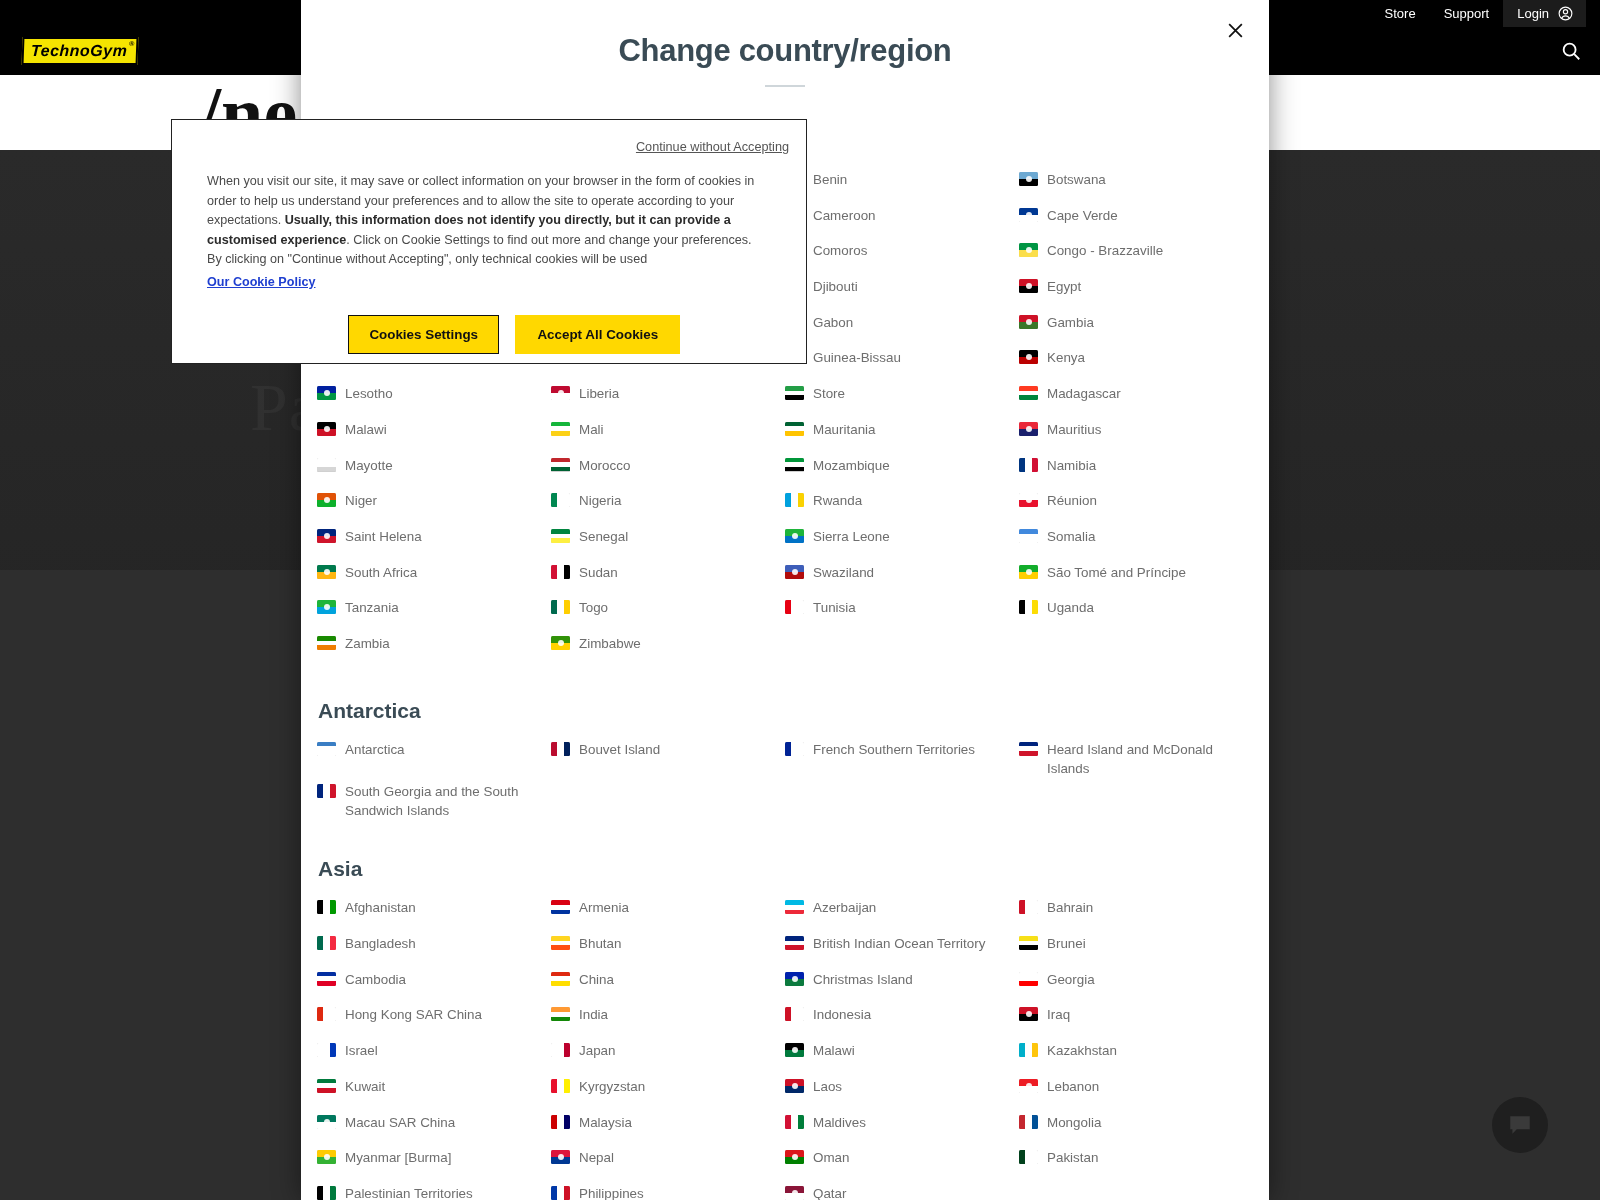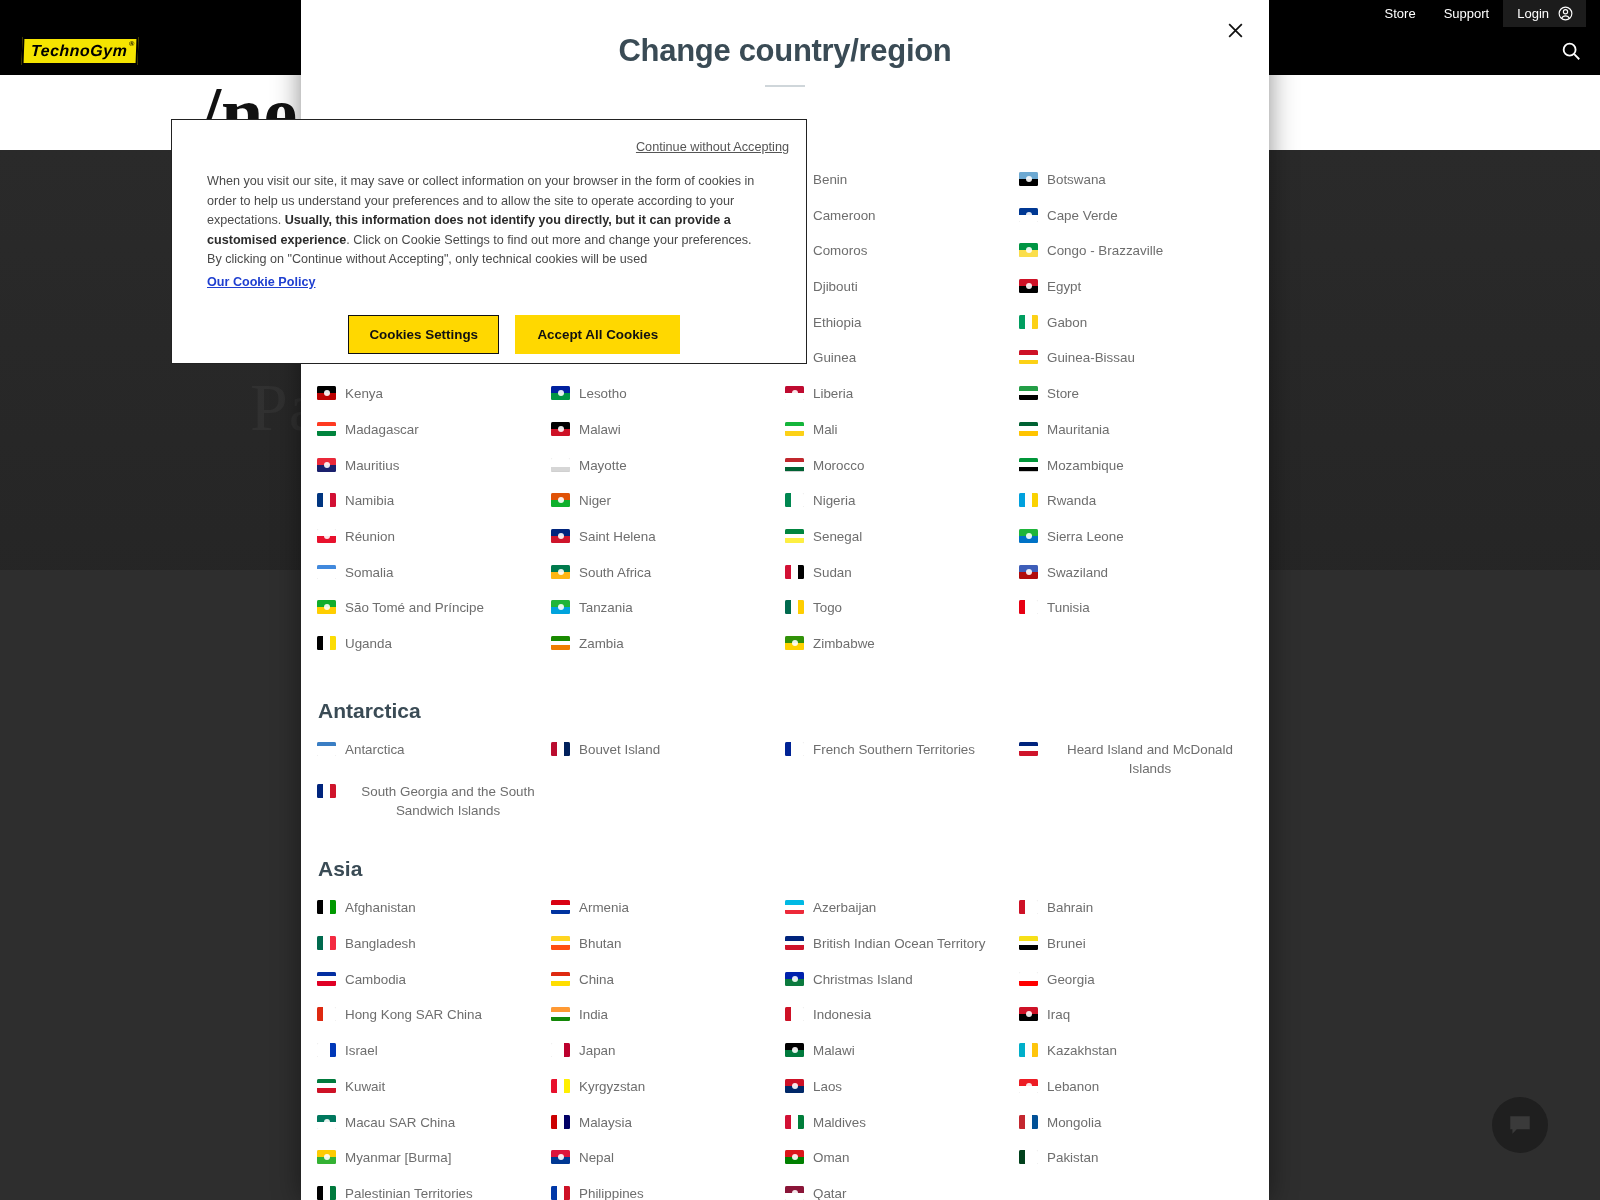"Ethiopia" div.country { html: <div> <span> <i></i> <i></i> <i></i> </span> <span>Ethiopia</span> </div> -> none }
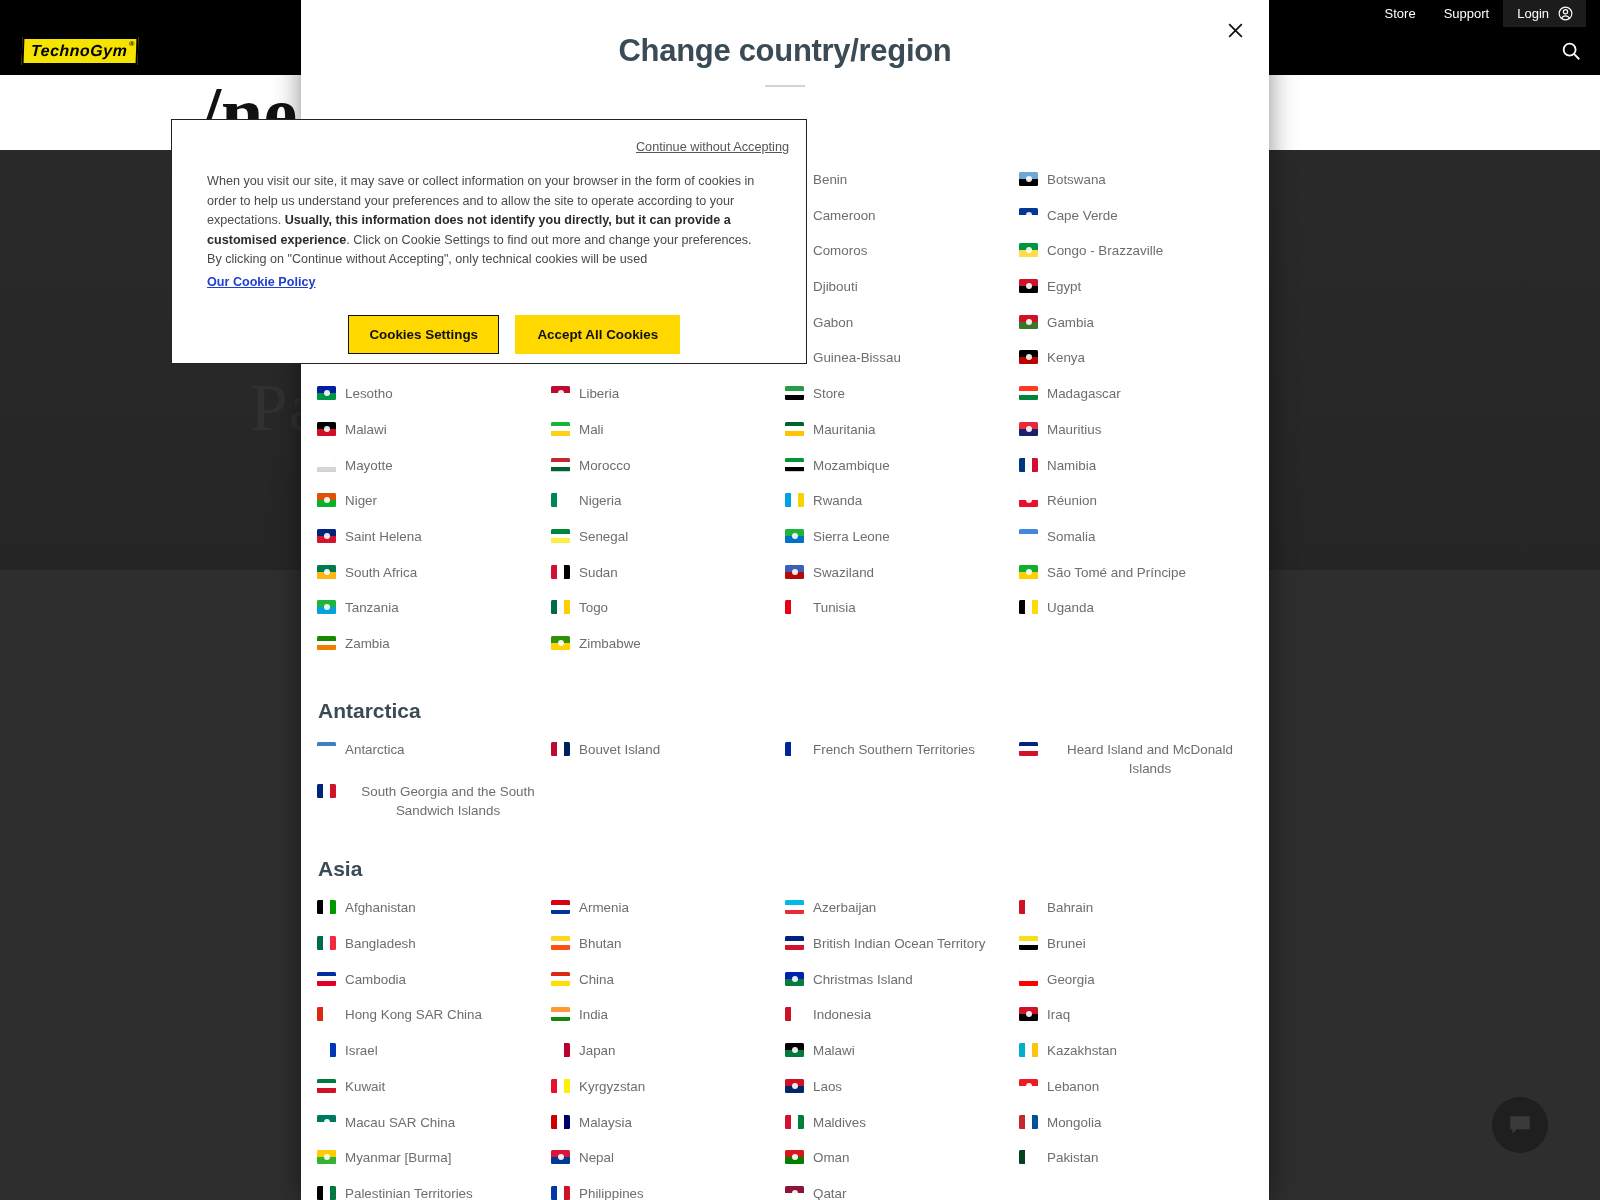"Heard Island and McDonald Islands" .country.tall { text-align: center -> none }
